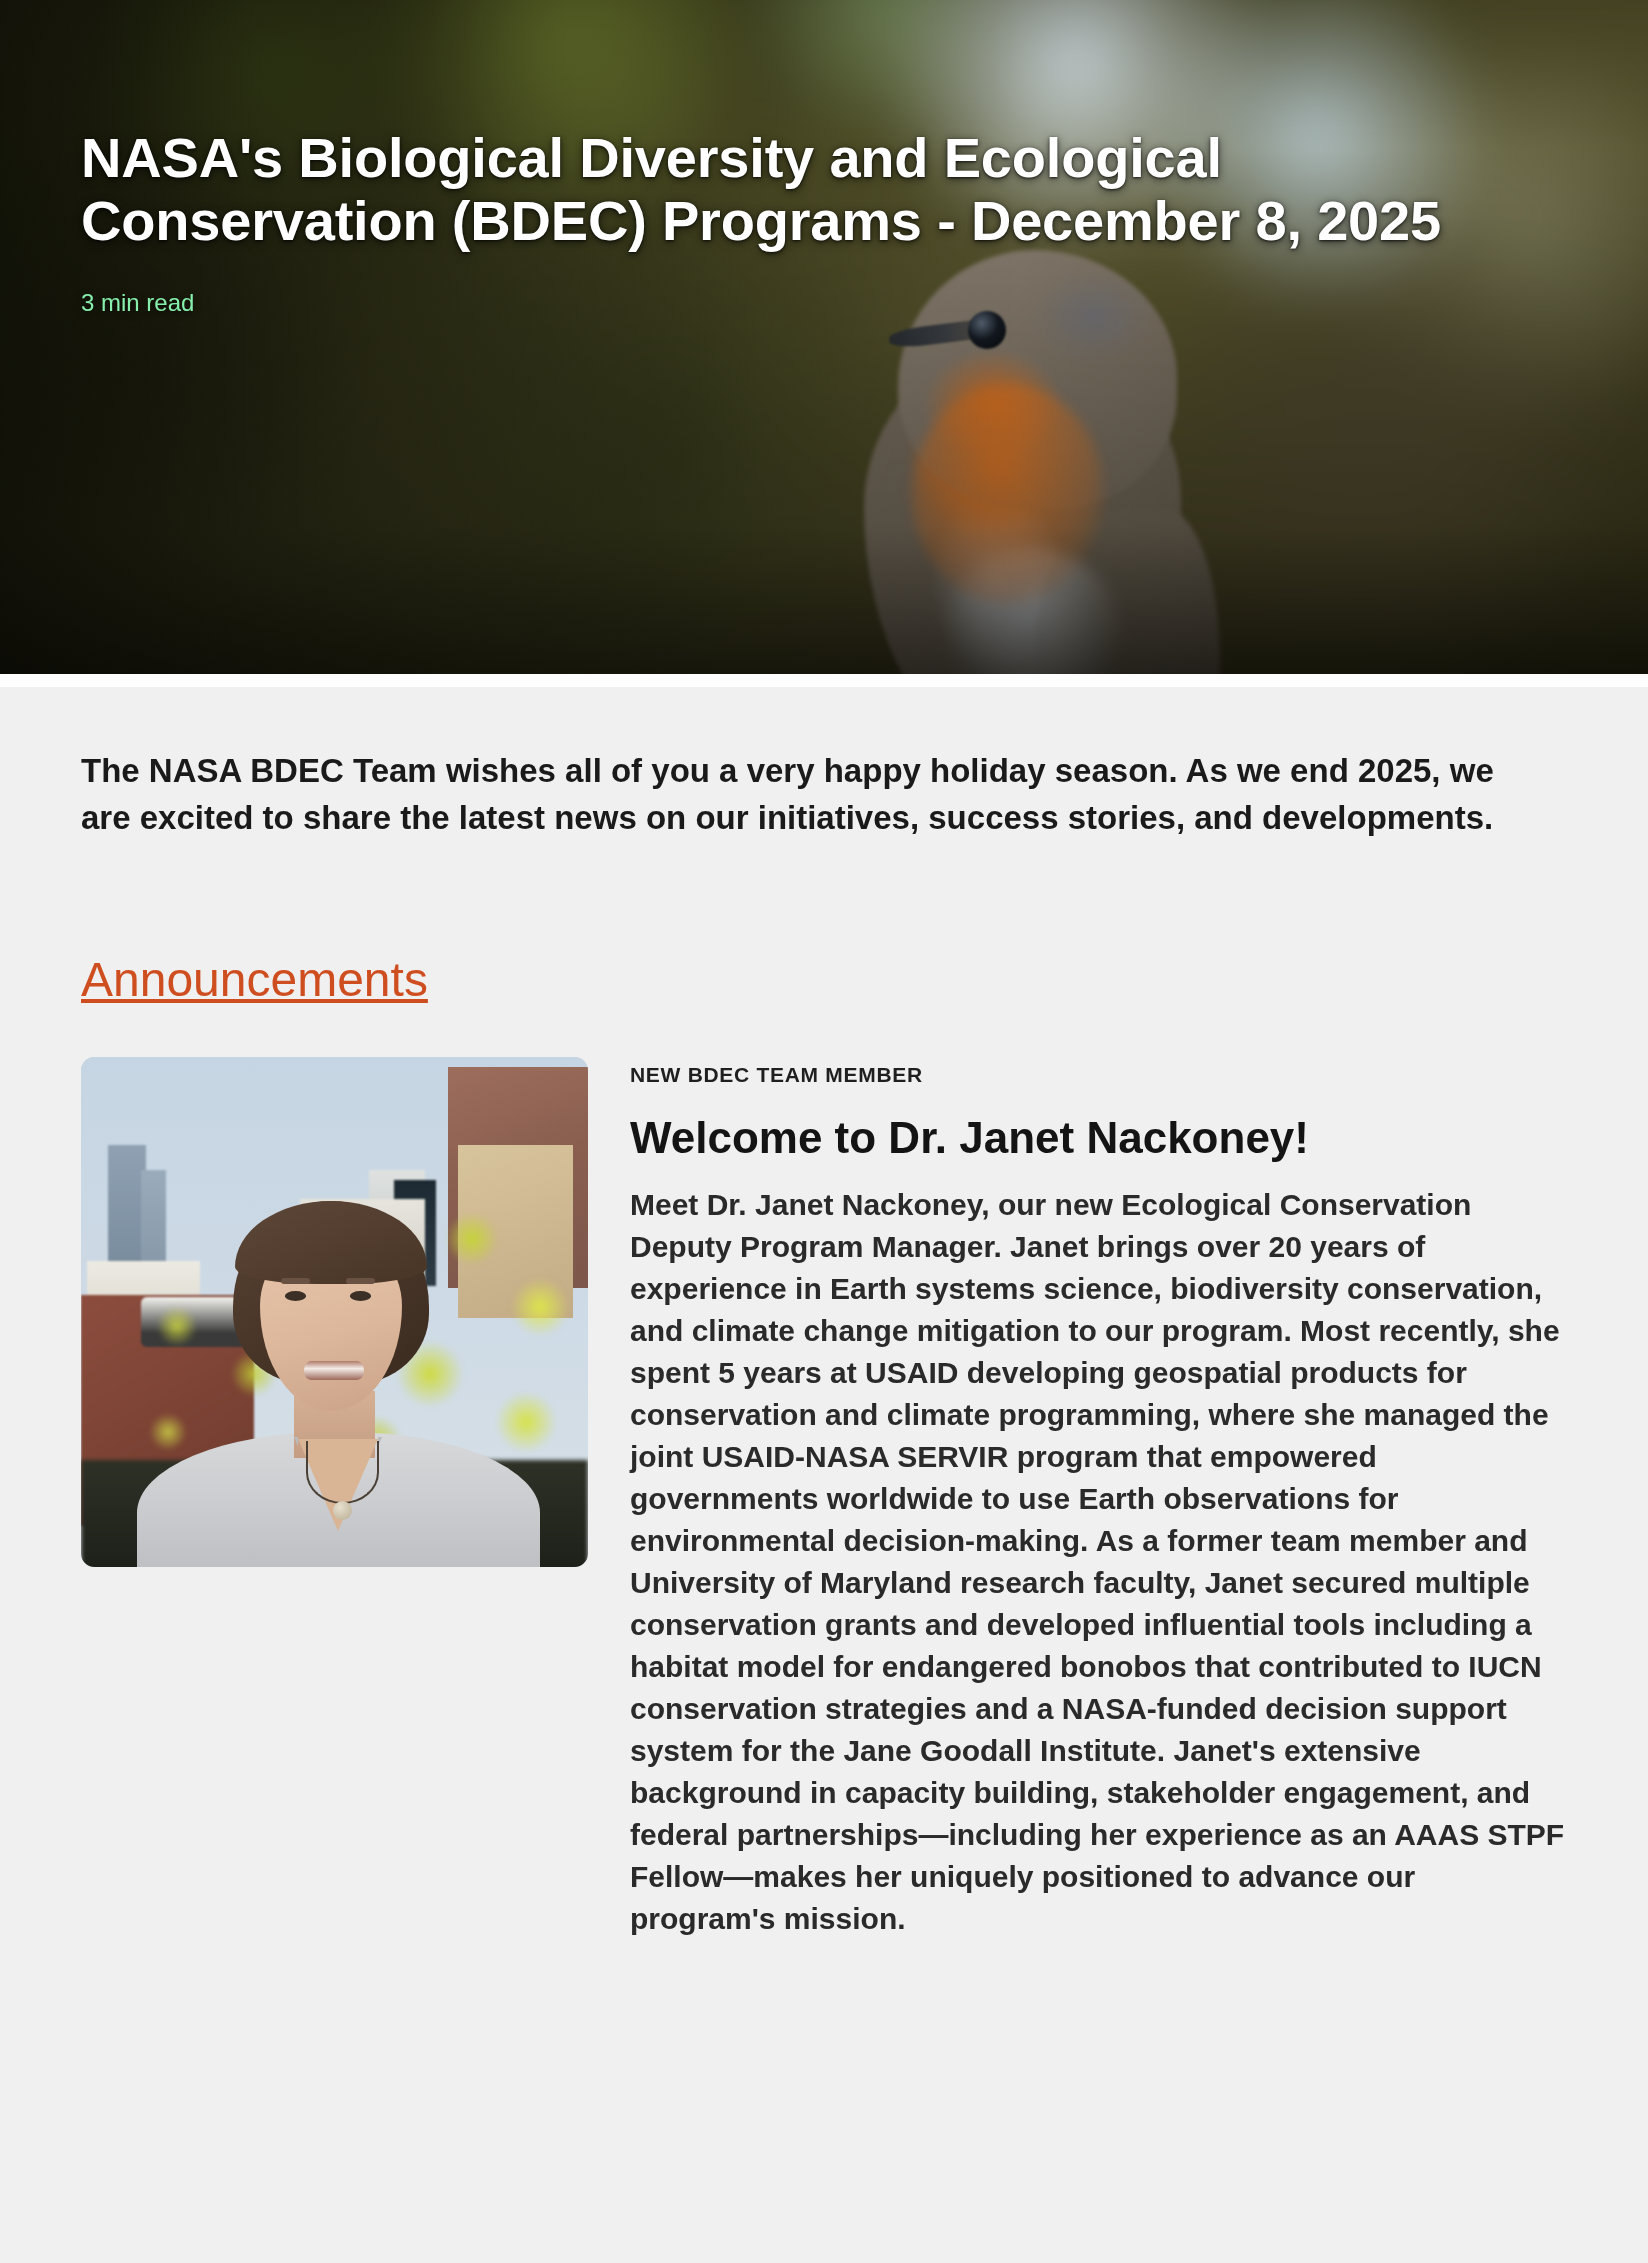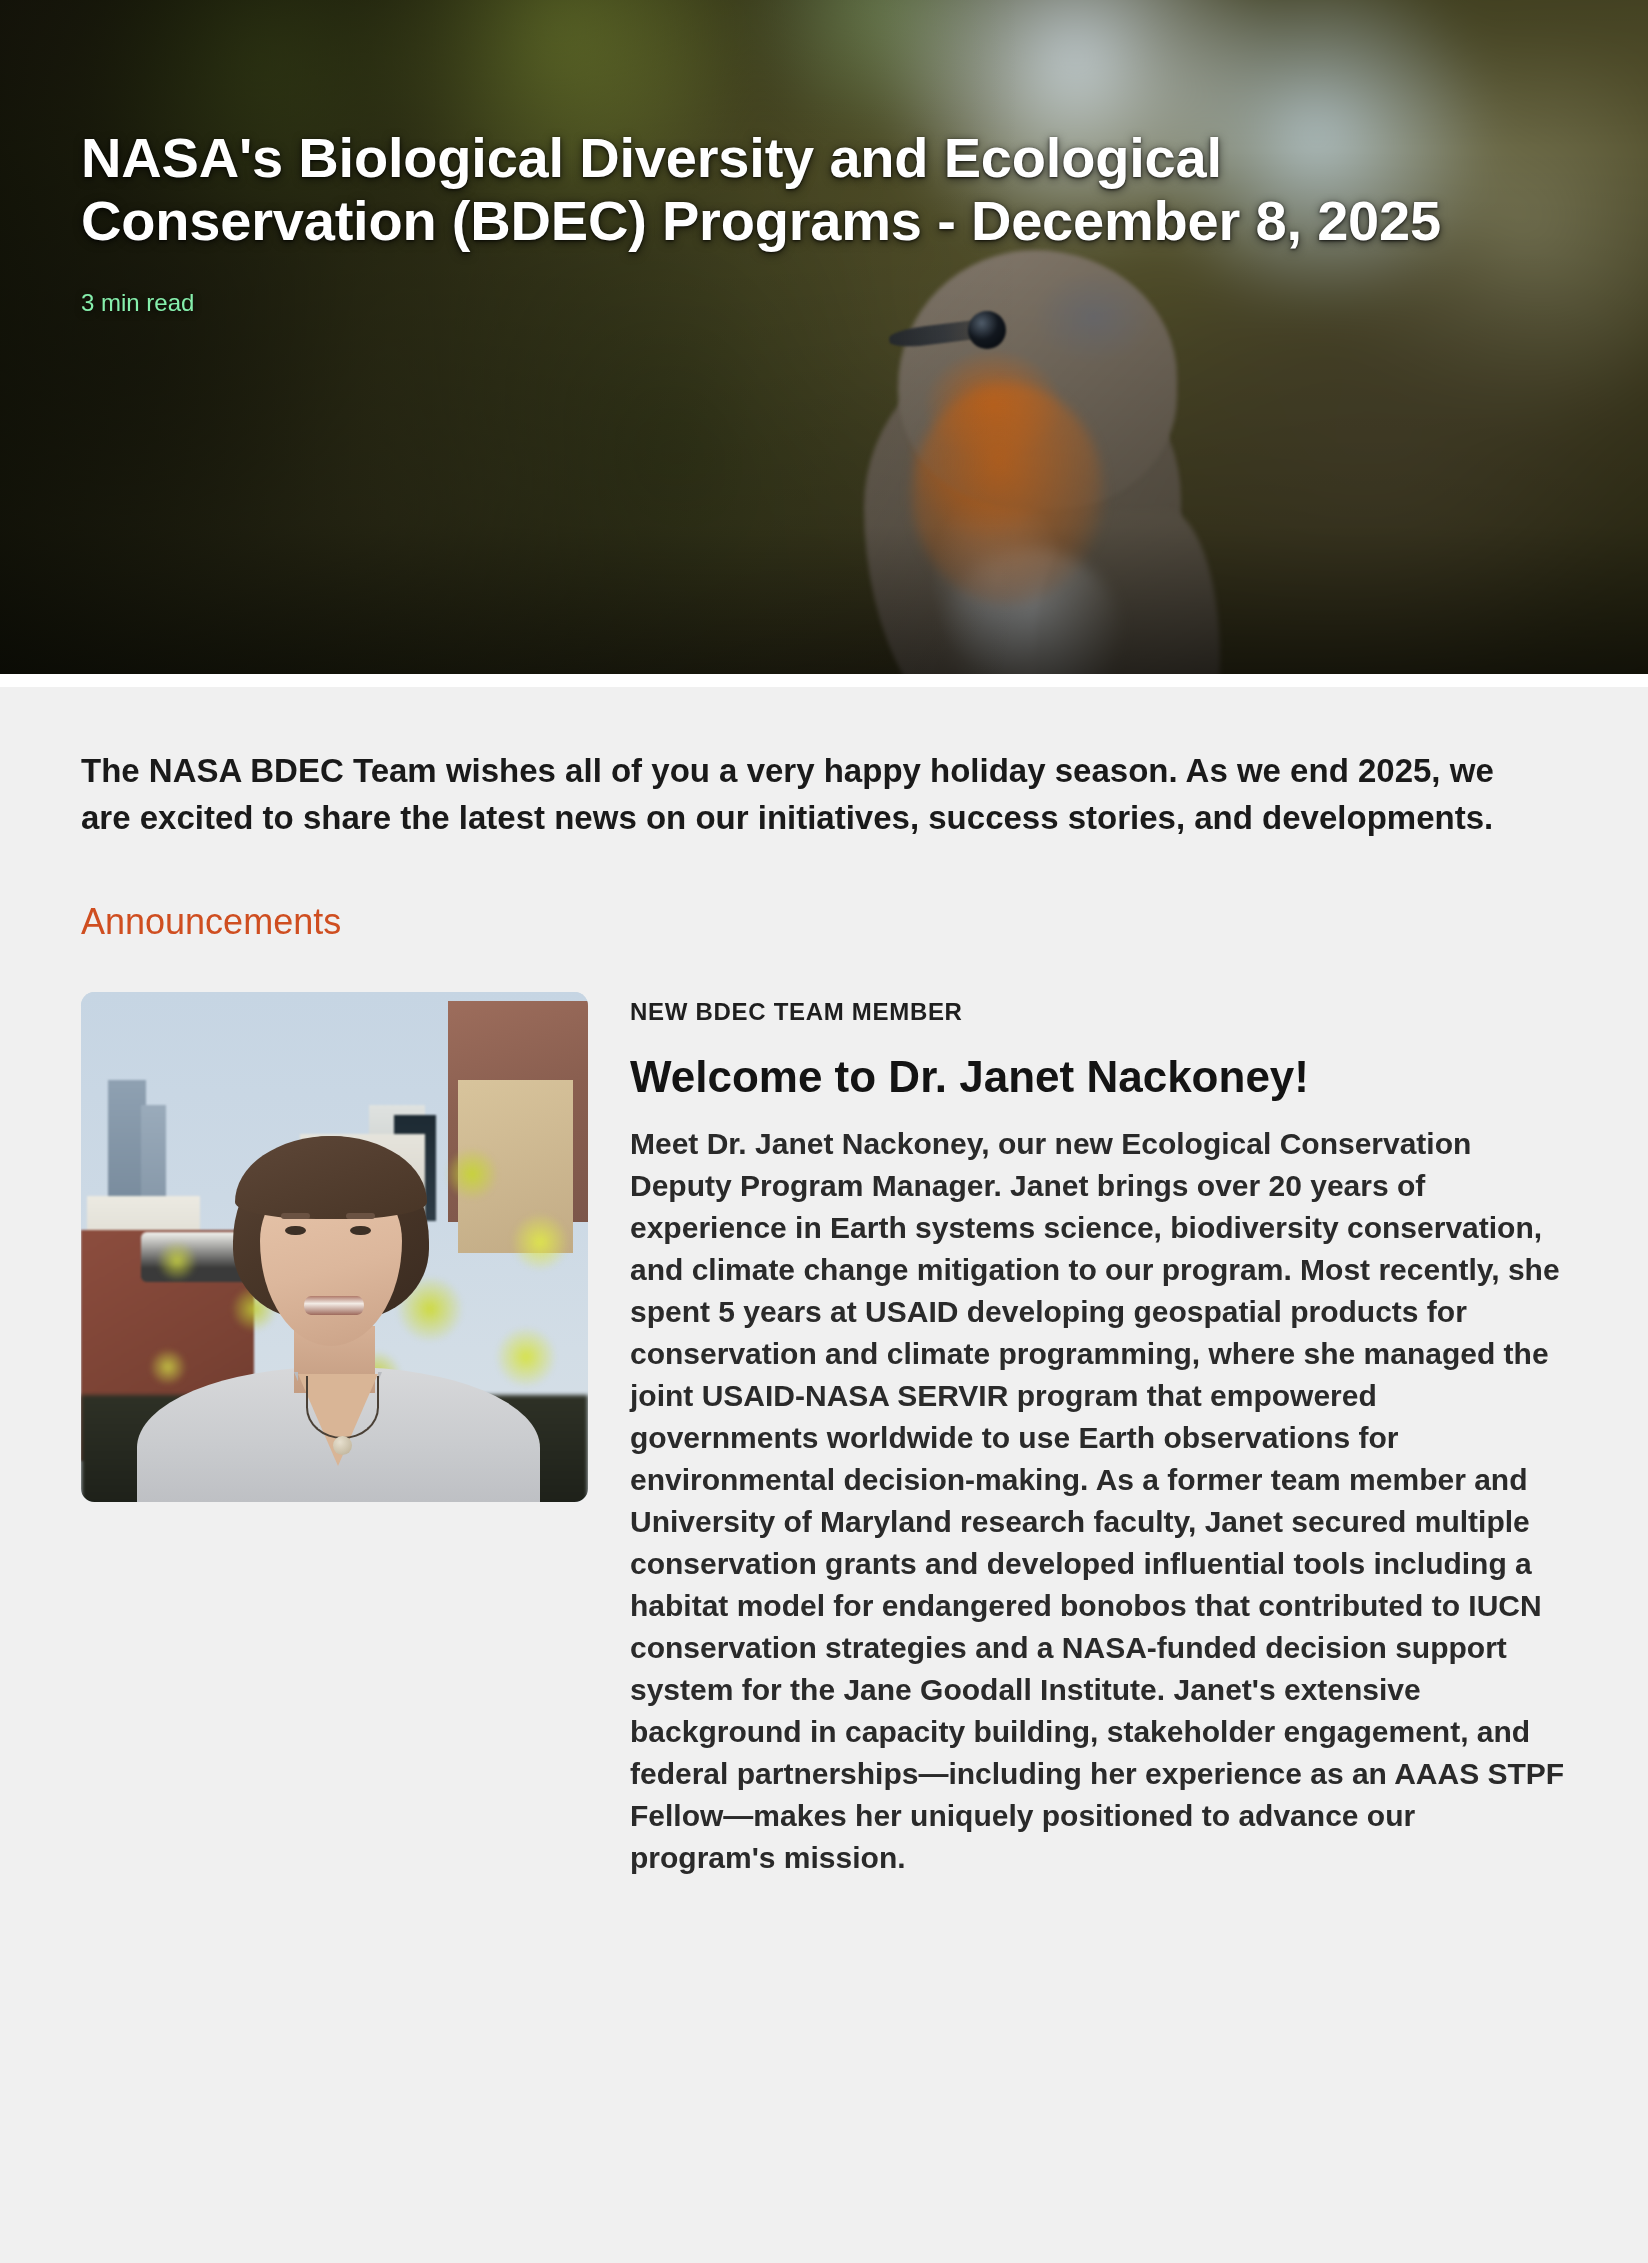"Announcements" .section-heading { font-size: 36px -> 48px; margin-top: 60px -> 112px; text-decoration: none -> underline }
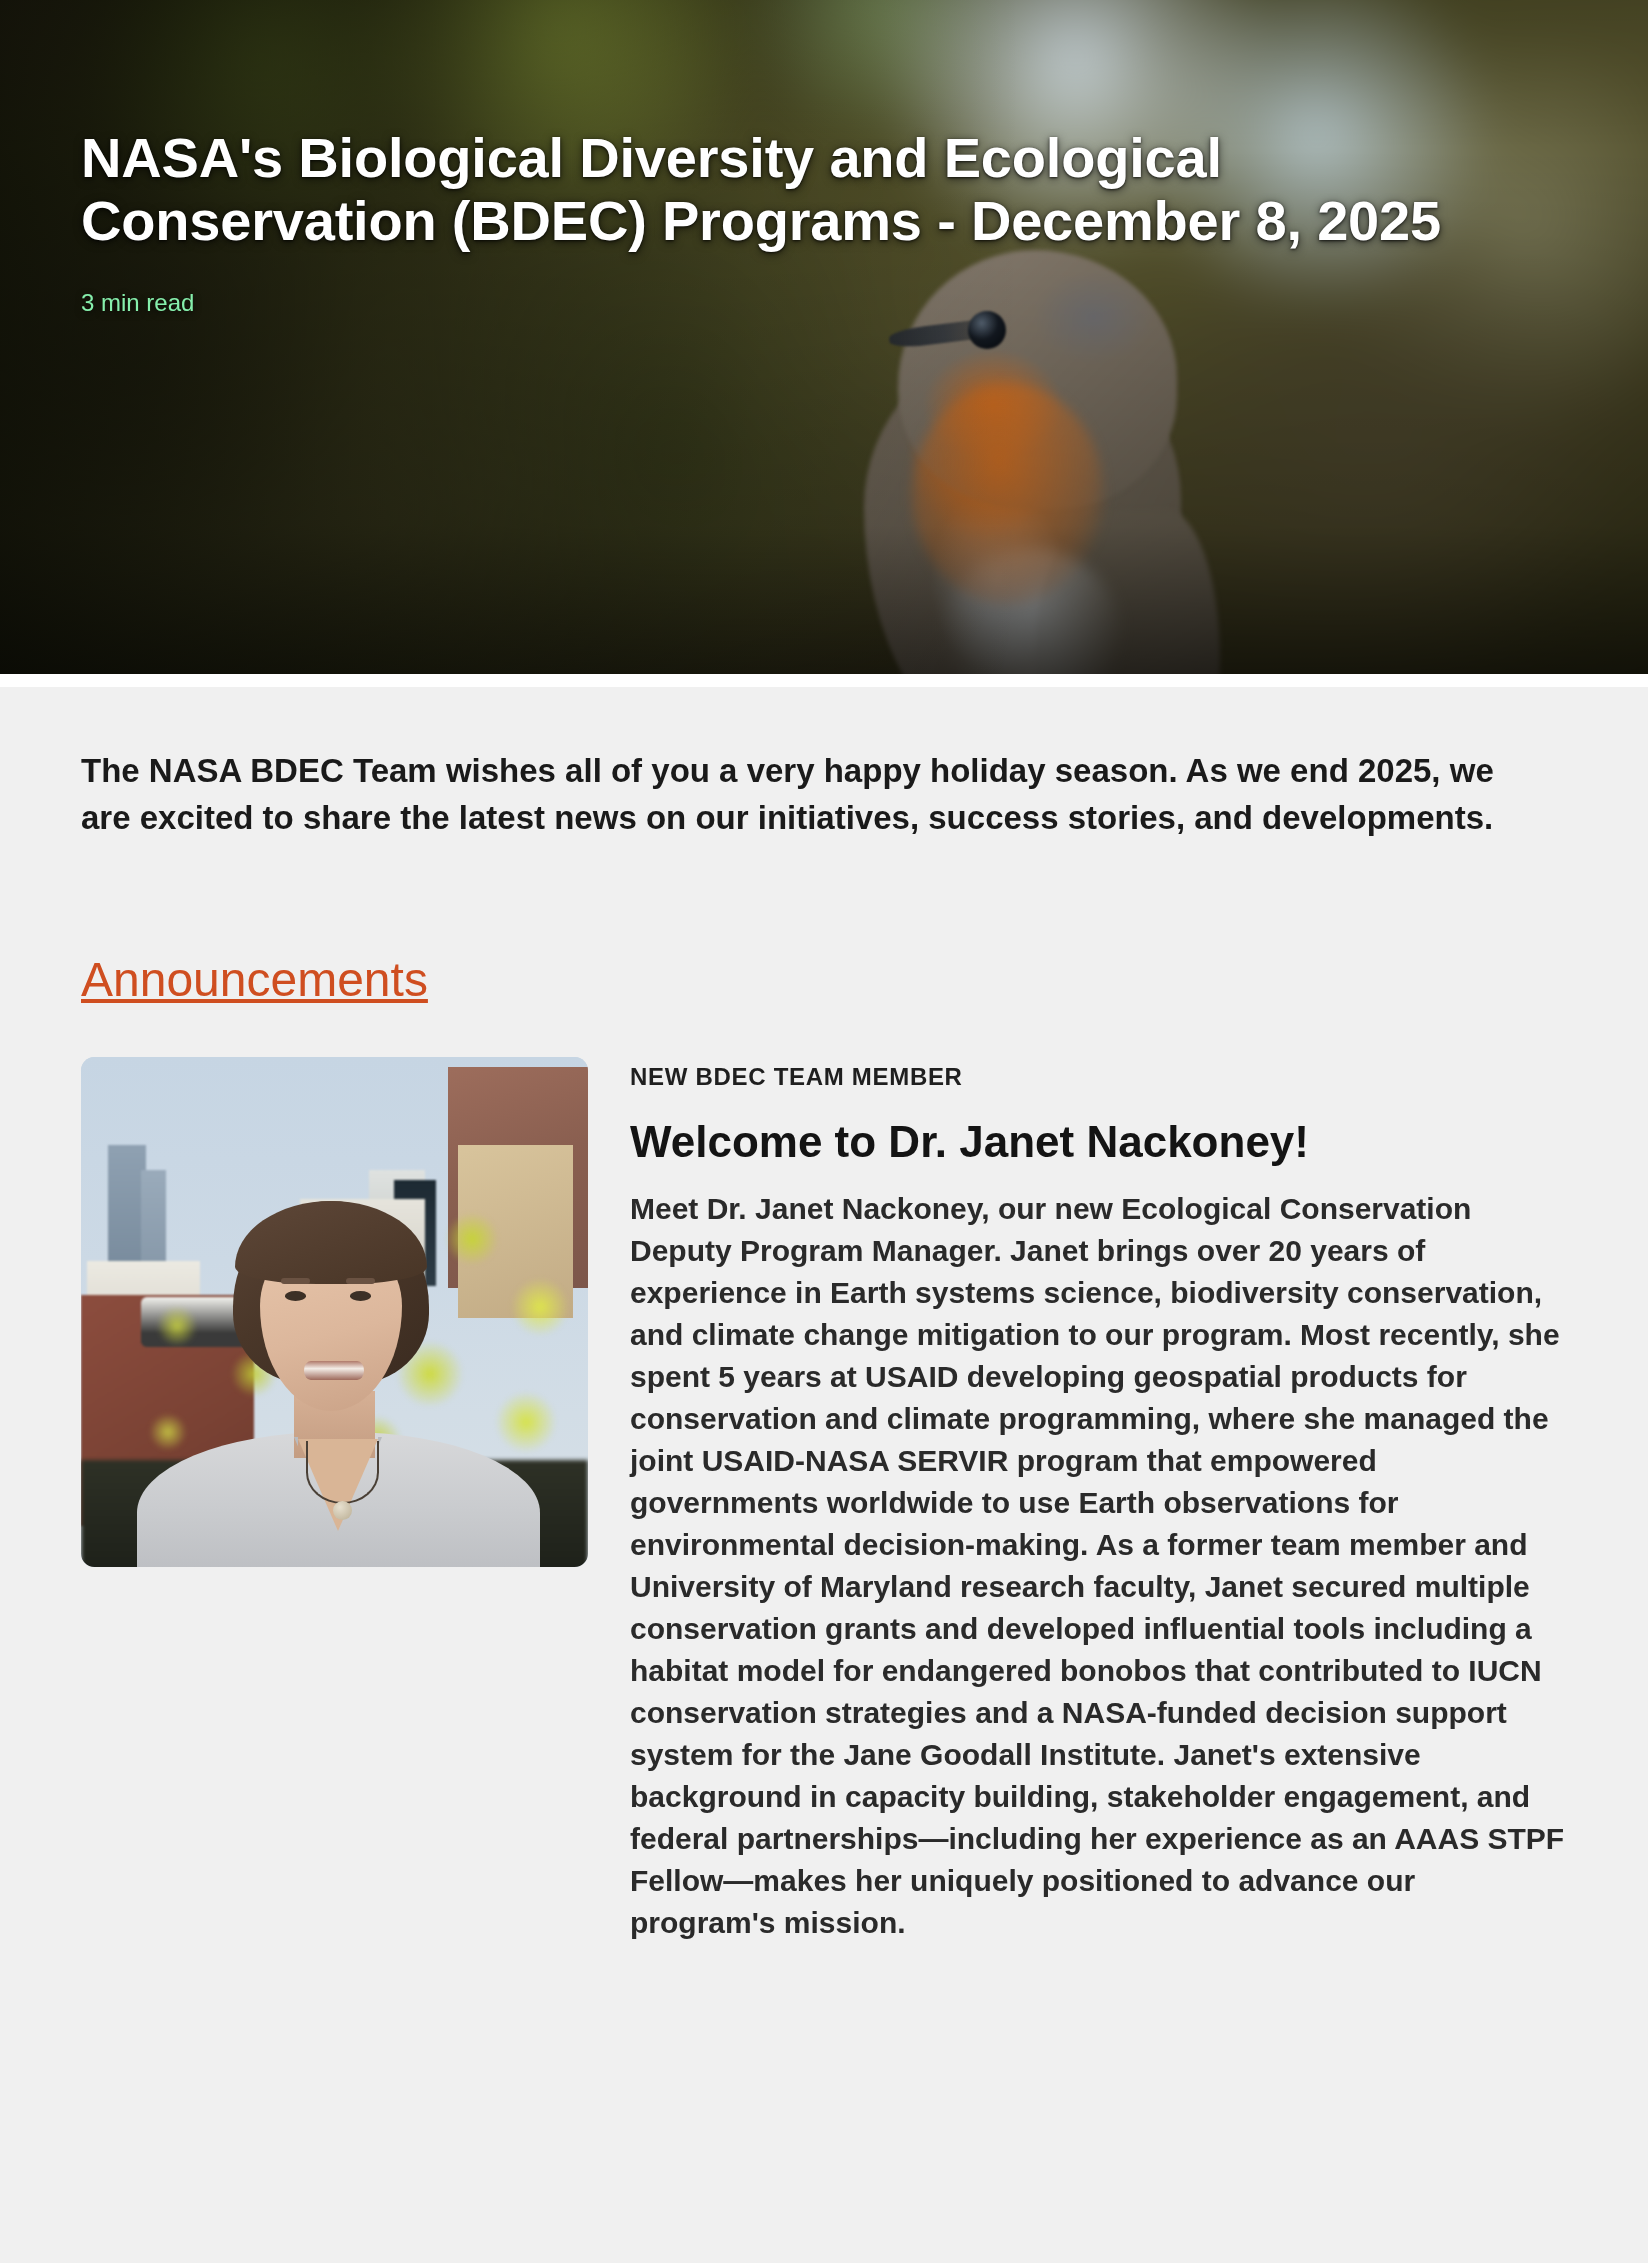"NEW BDEC TEAM MEMBER" .eyebrow { font-size: 24px -> 21px }
